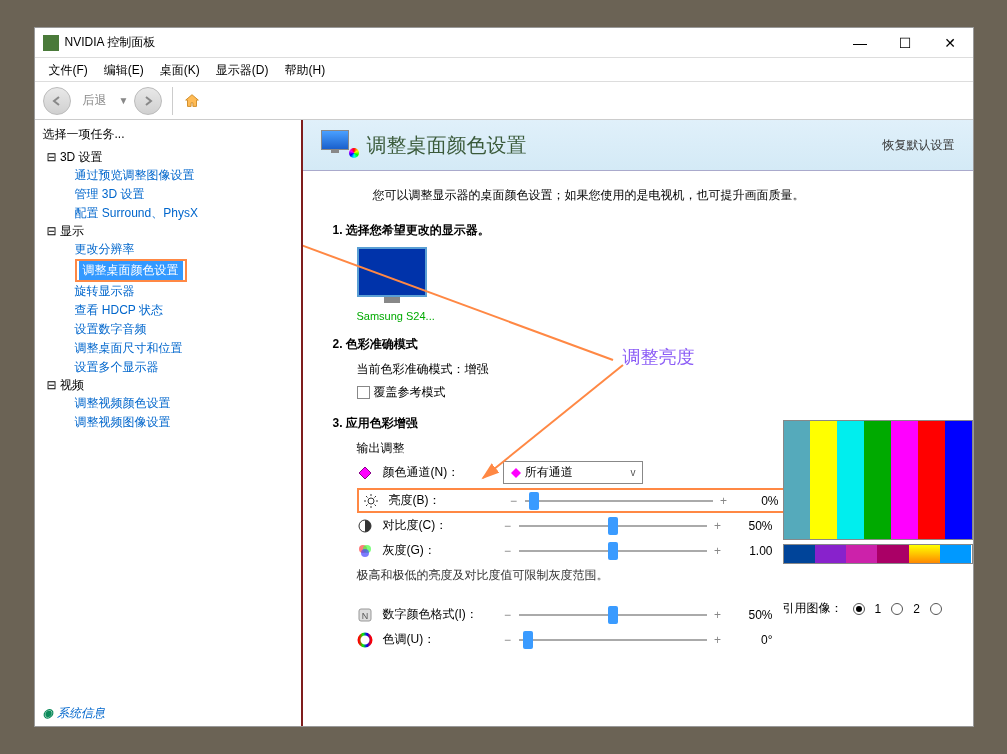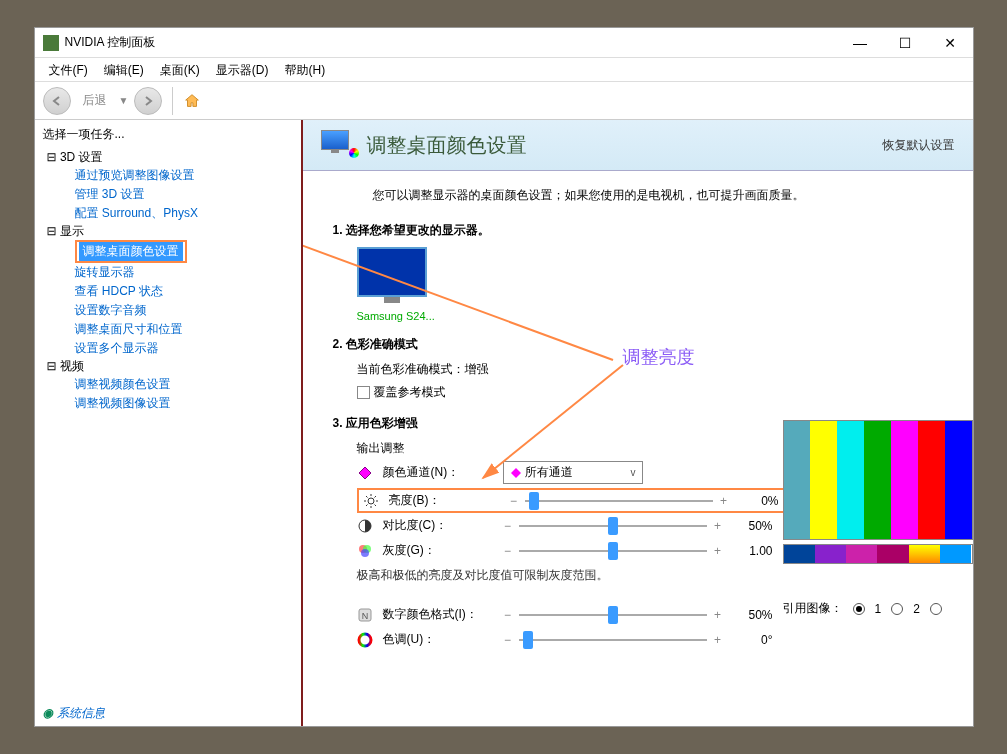"更改分辨率" div.tree-item { html: none -> <div>更改分辨率</div> }
